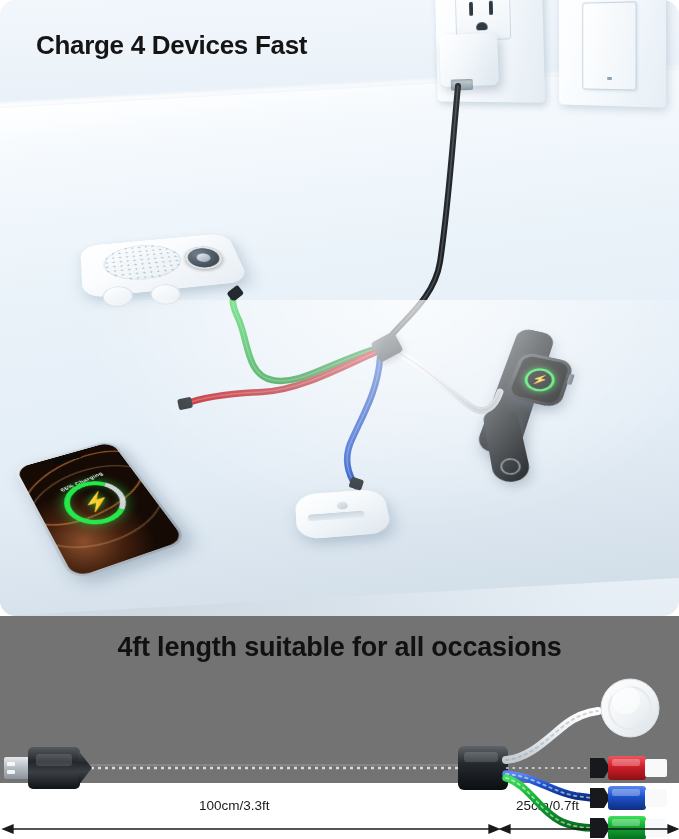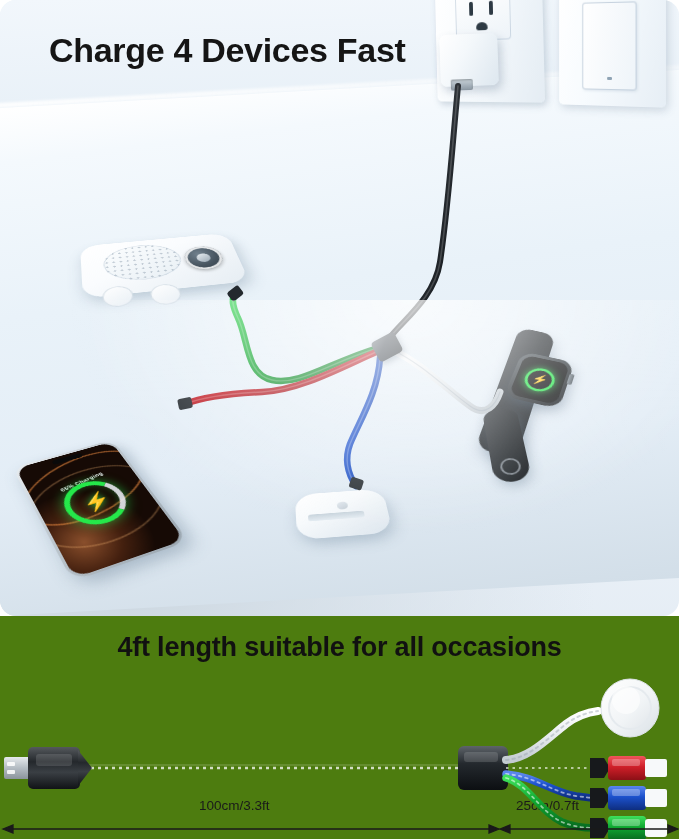"Charge 4 Devices Fast" .headline-top { font-size: 34px -> 26px; left: 49px -> 36px }
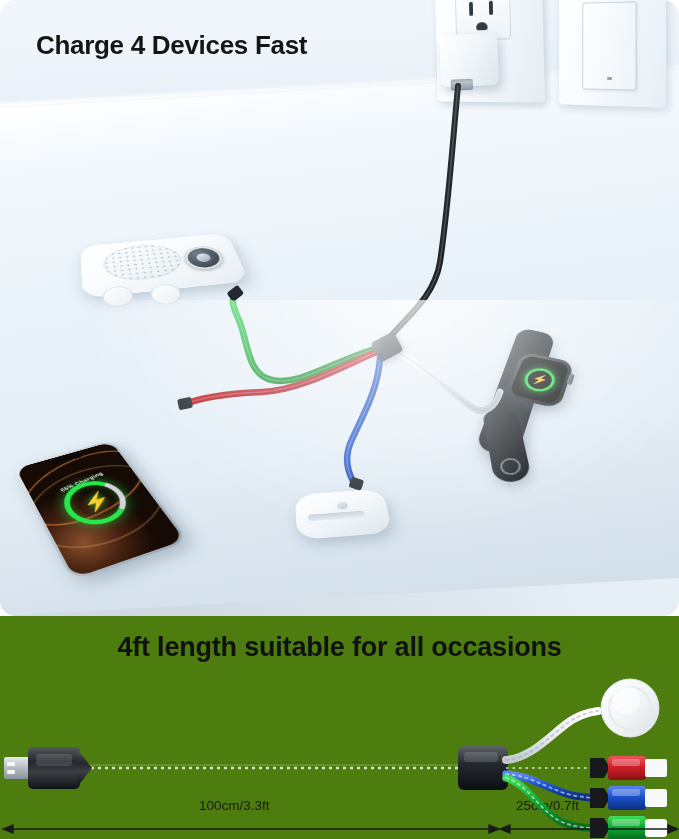"4ft length suitable for all" .bottom { background: #4d7c0f -> #737373; height: 223px -> 167px }
